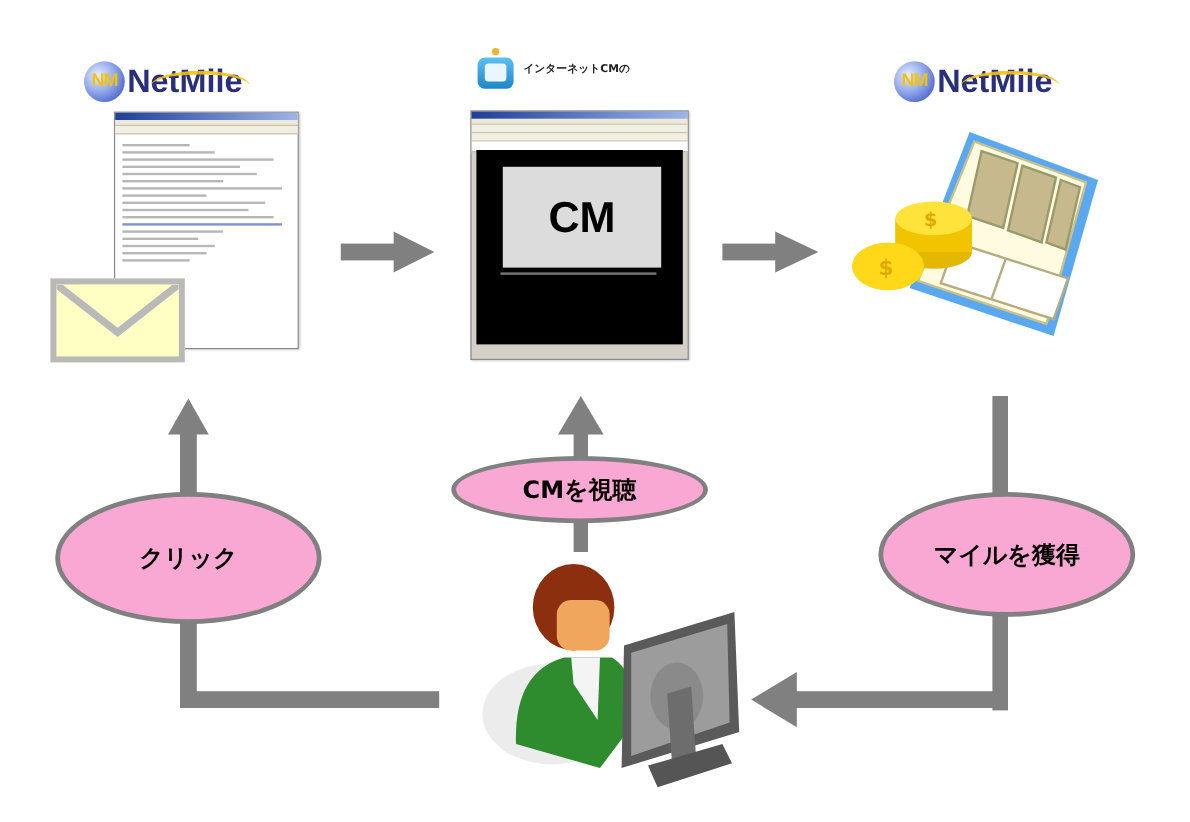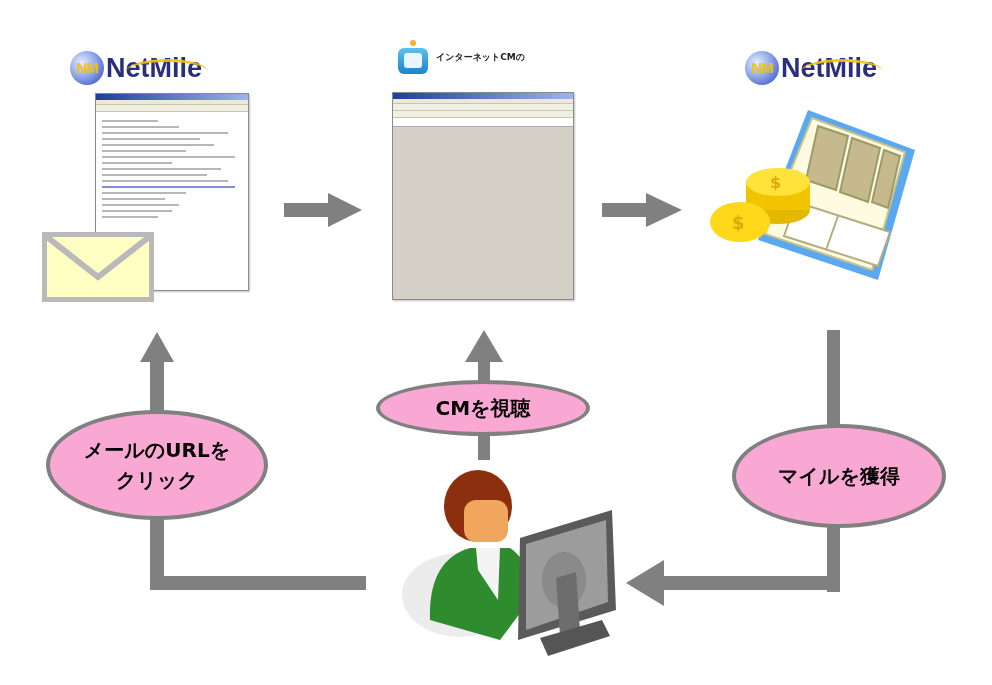"CM" div.cm-screen { html: none -> <div> <div>CM</div> <div></div> </div> }
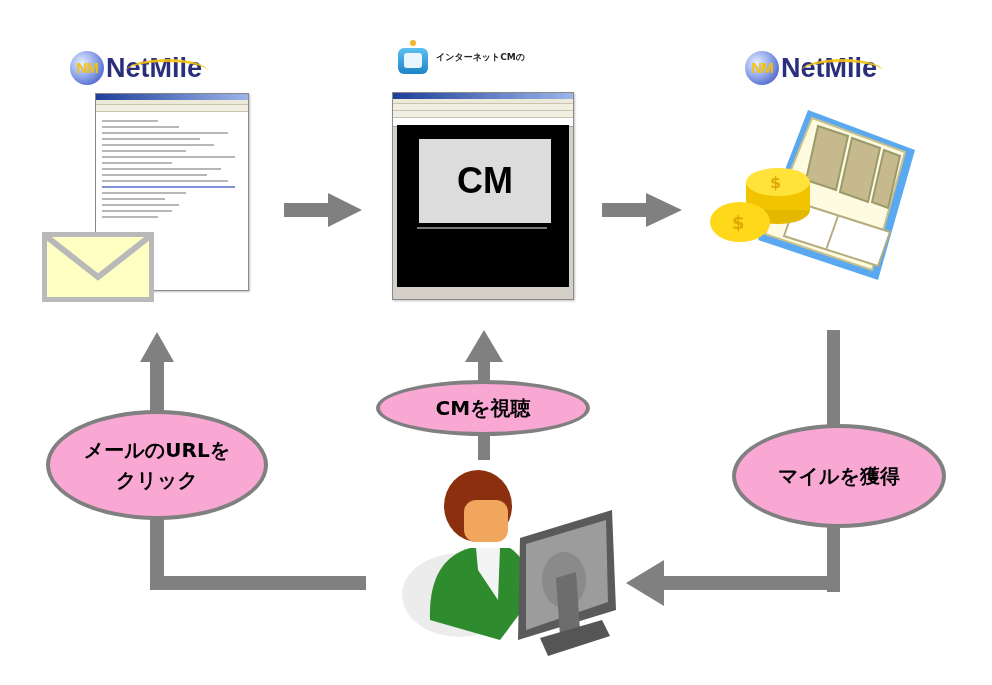"メールのURLを" div { html: <div>メールのURLを</div> -> none }
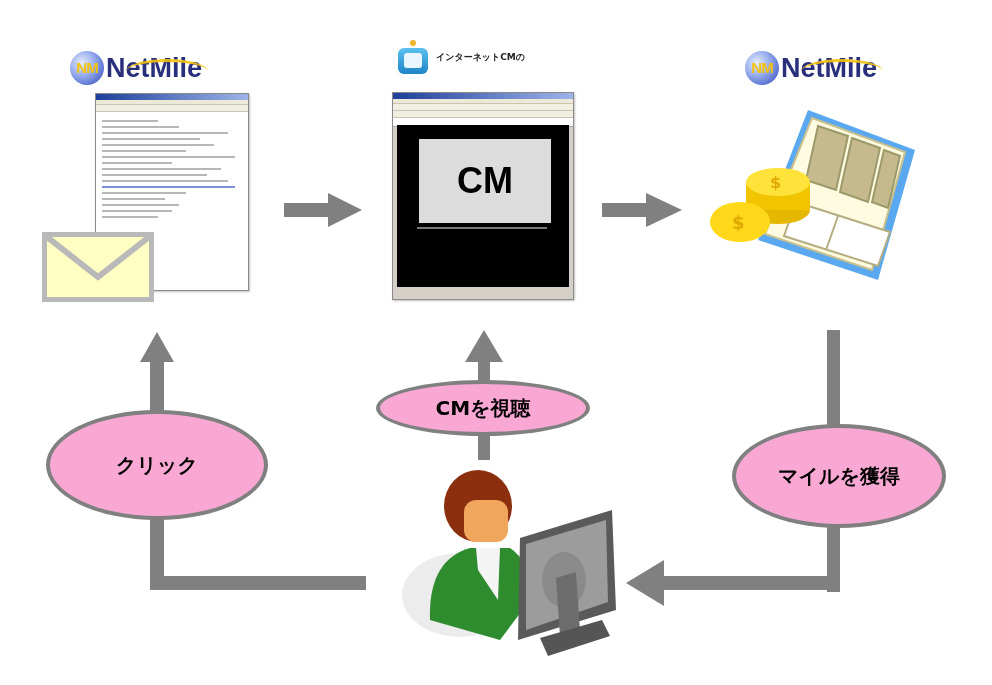"マイルを獲得" div.abs { top: 424px -> 410px }
